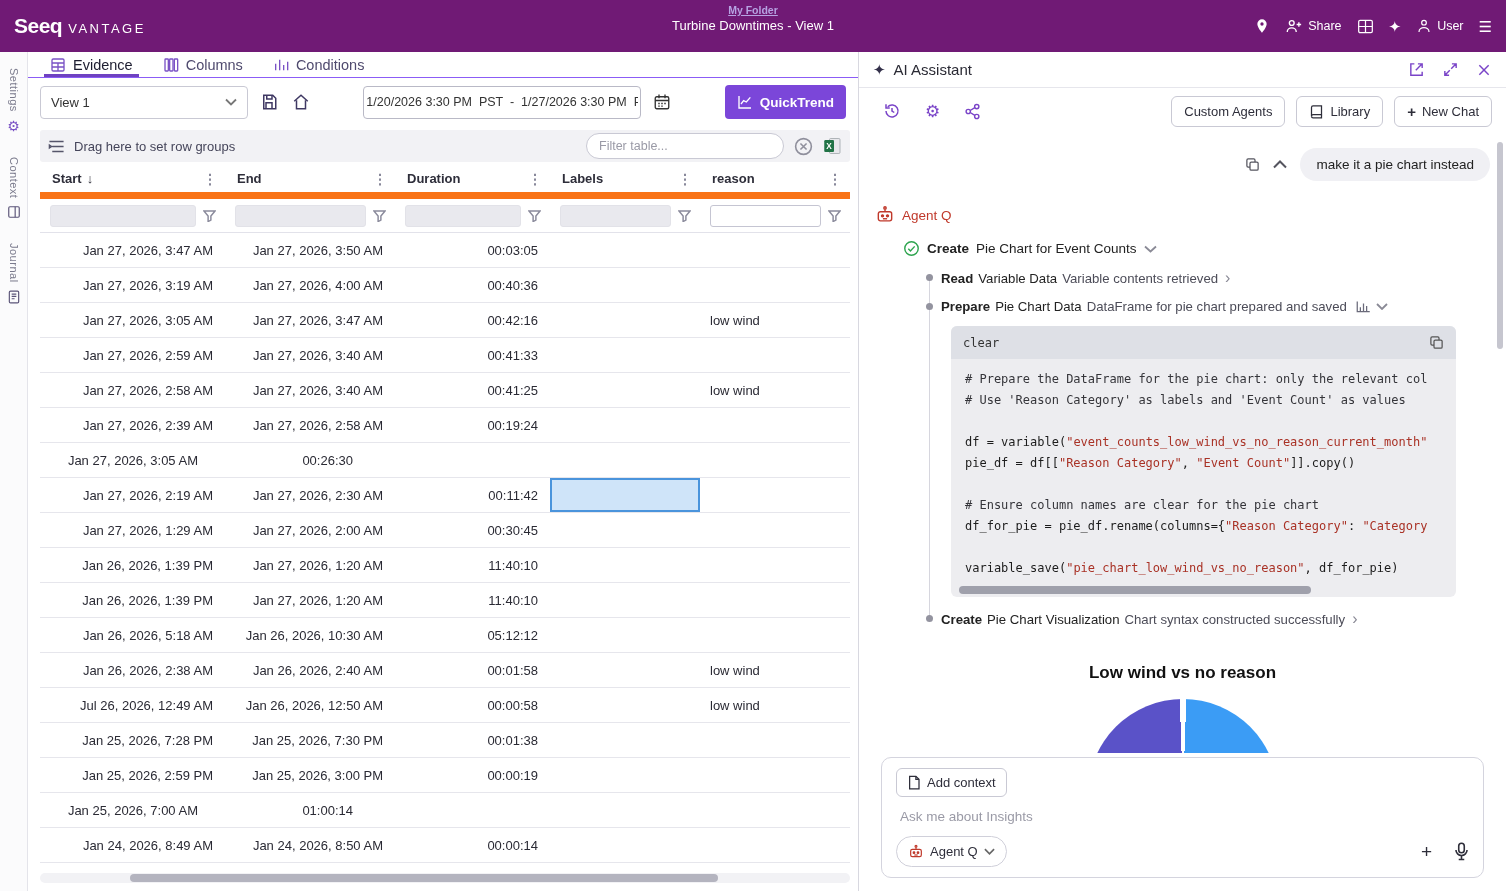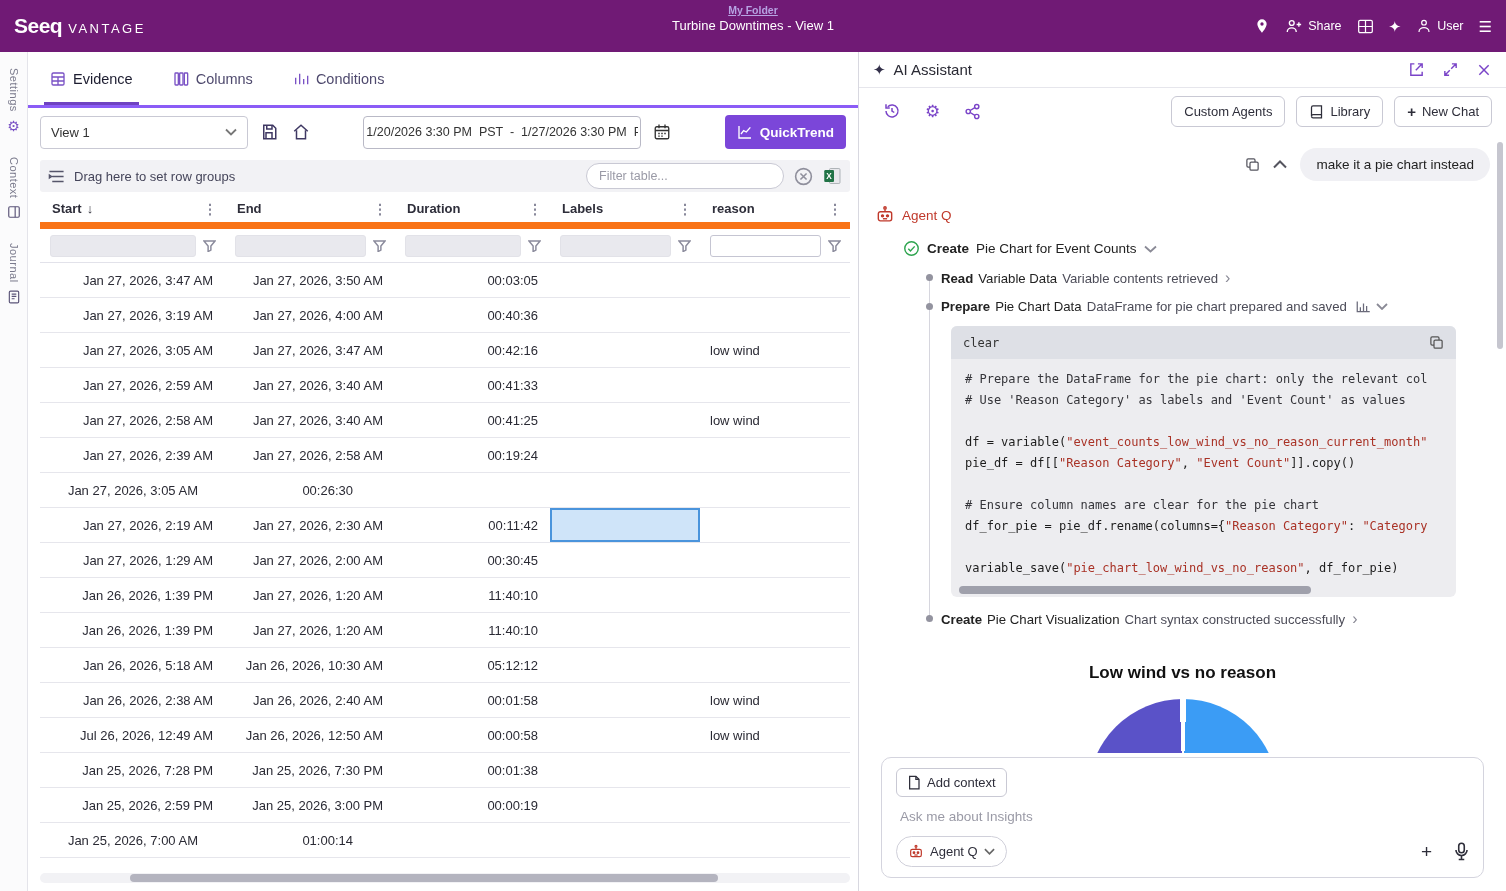"Evidence" .tab-bar { border-bottom: 3px solid #8b5cf6 -> 1px solid #8b5cf6; gap: 16px -> 6px; height: 56px -> 26px }
